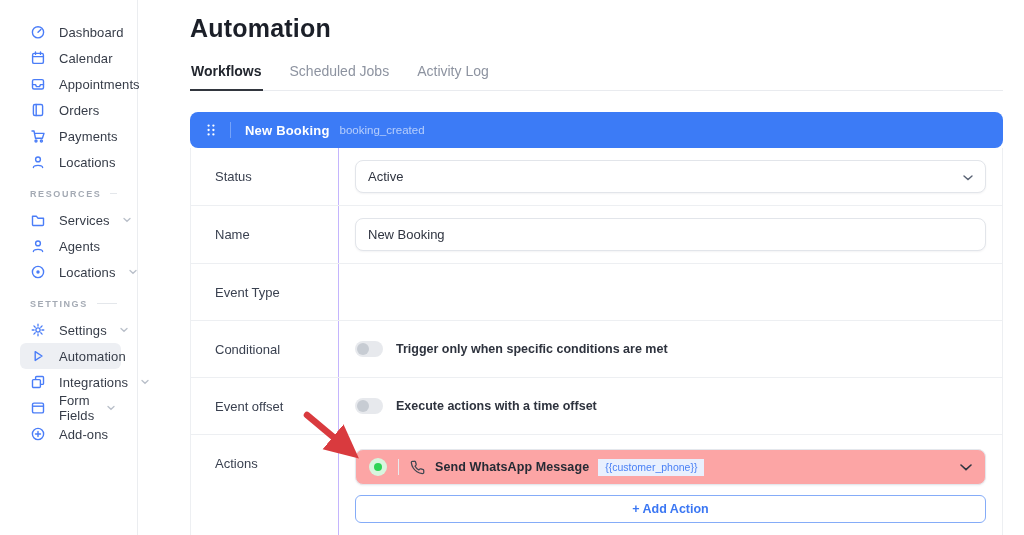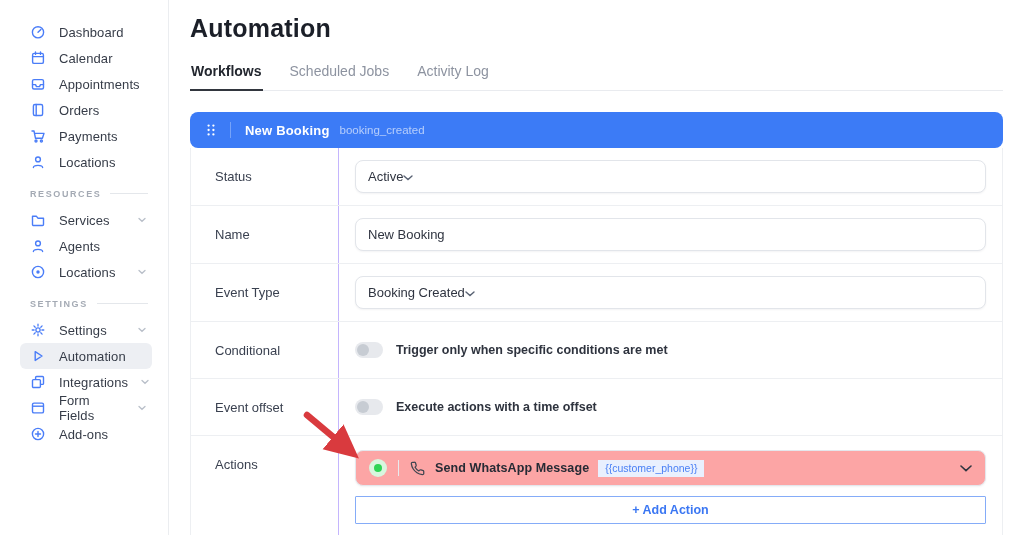"Dashboard" .sidebar { width: 169px -> 138px }
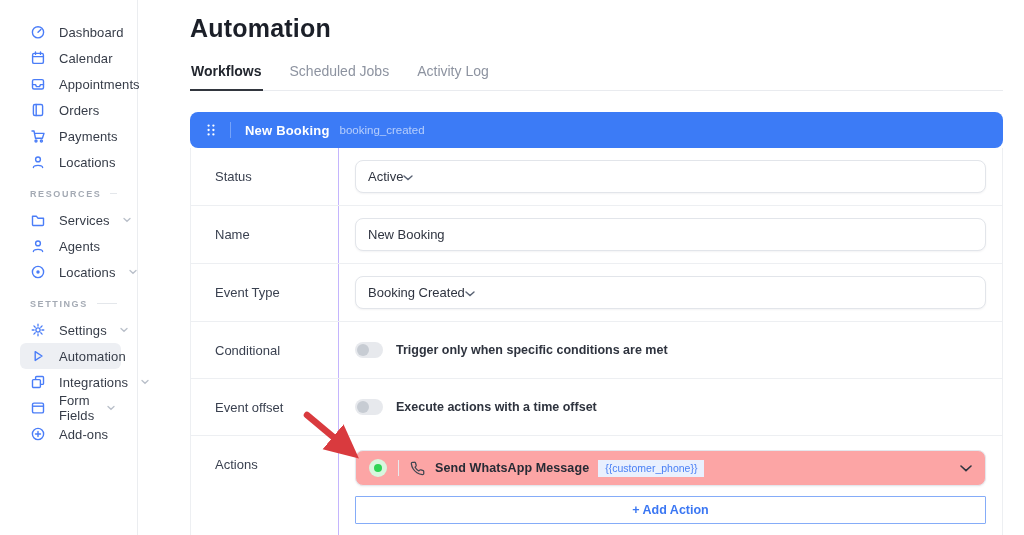"Active" .ctl.select { justify-content: none -> space-between }
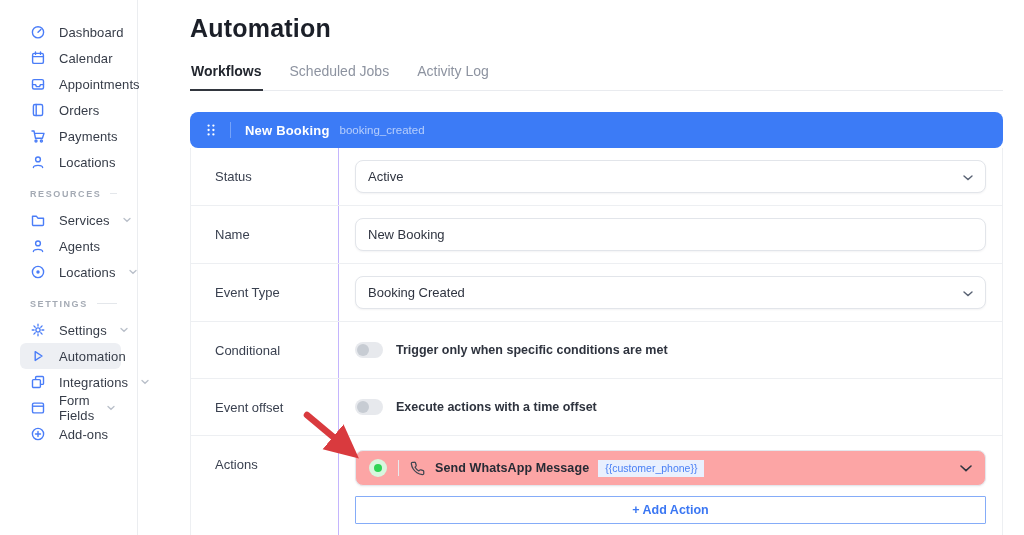"Booking Created" div.cell-field { html: <div> <div> <span>Booking Created</span> <span> <svg> <path></path> </svg> </span> </div> </div> -> none }
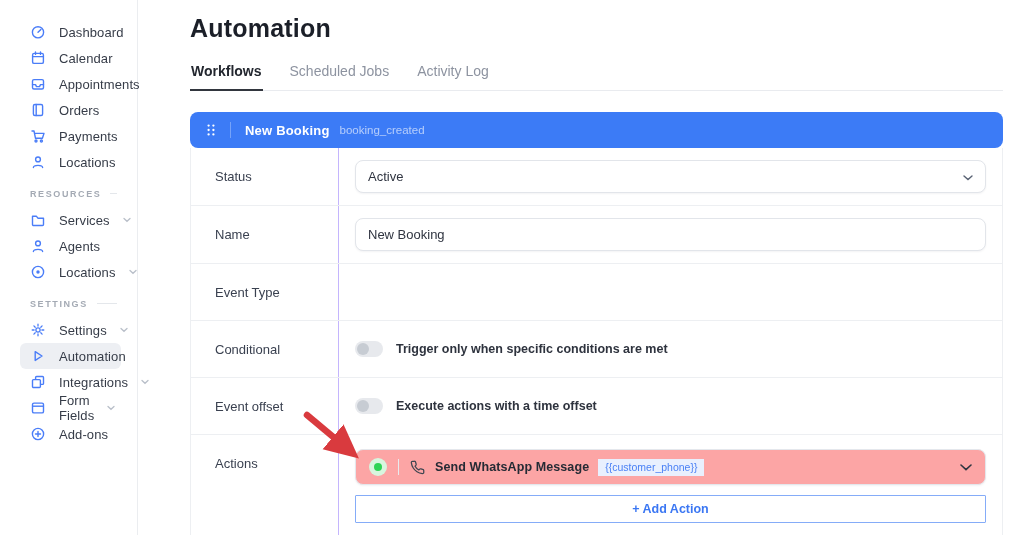"+ Add Action" .add-action-btn { border-radius: 1px -> 6px }
